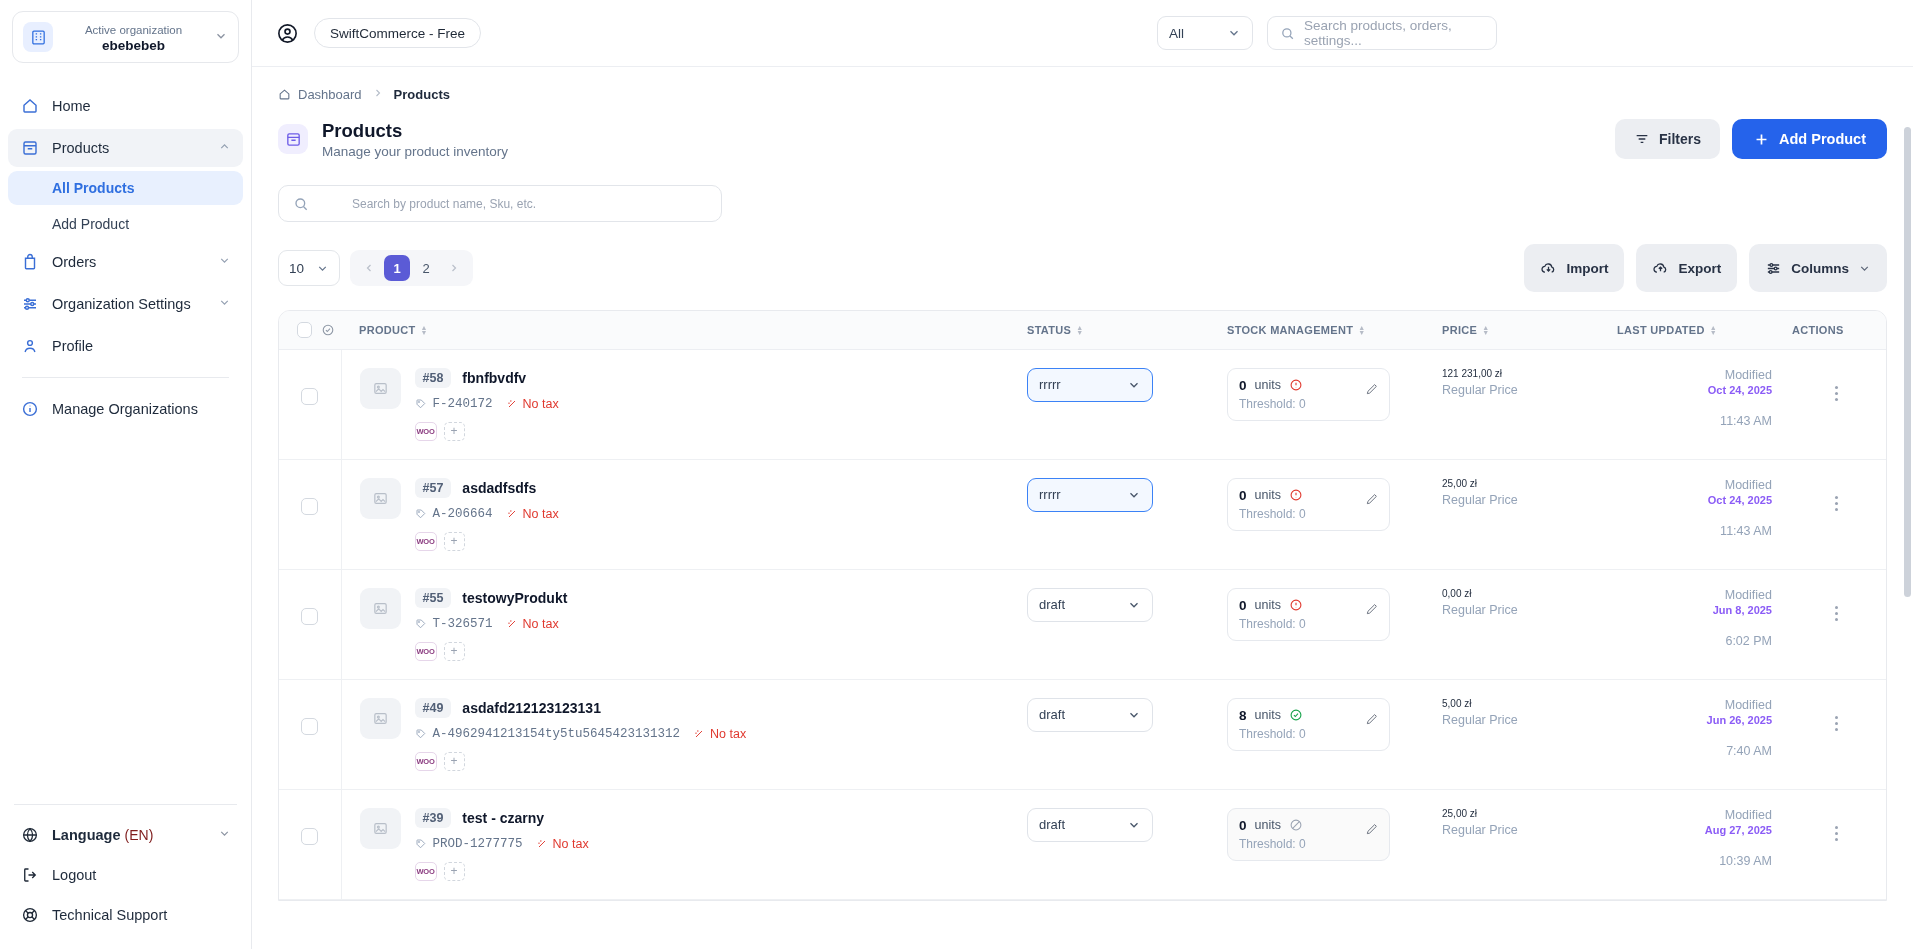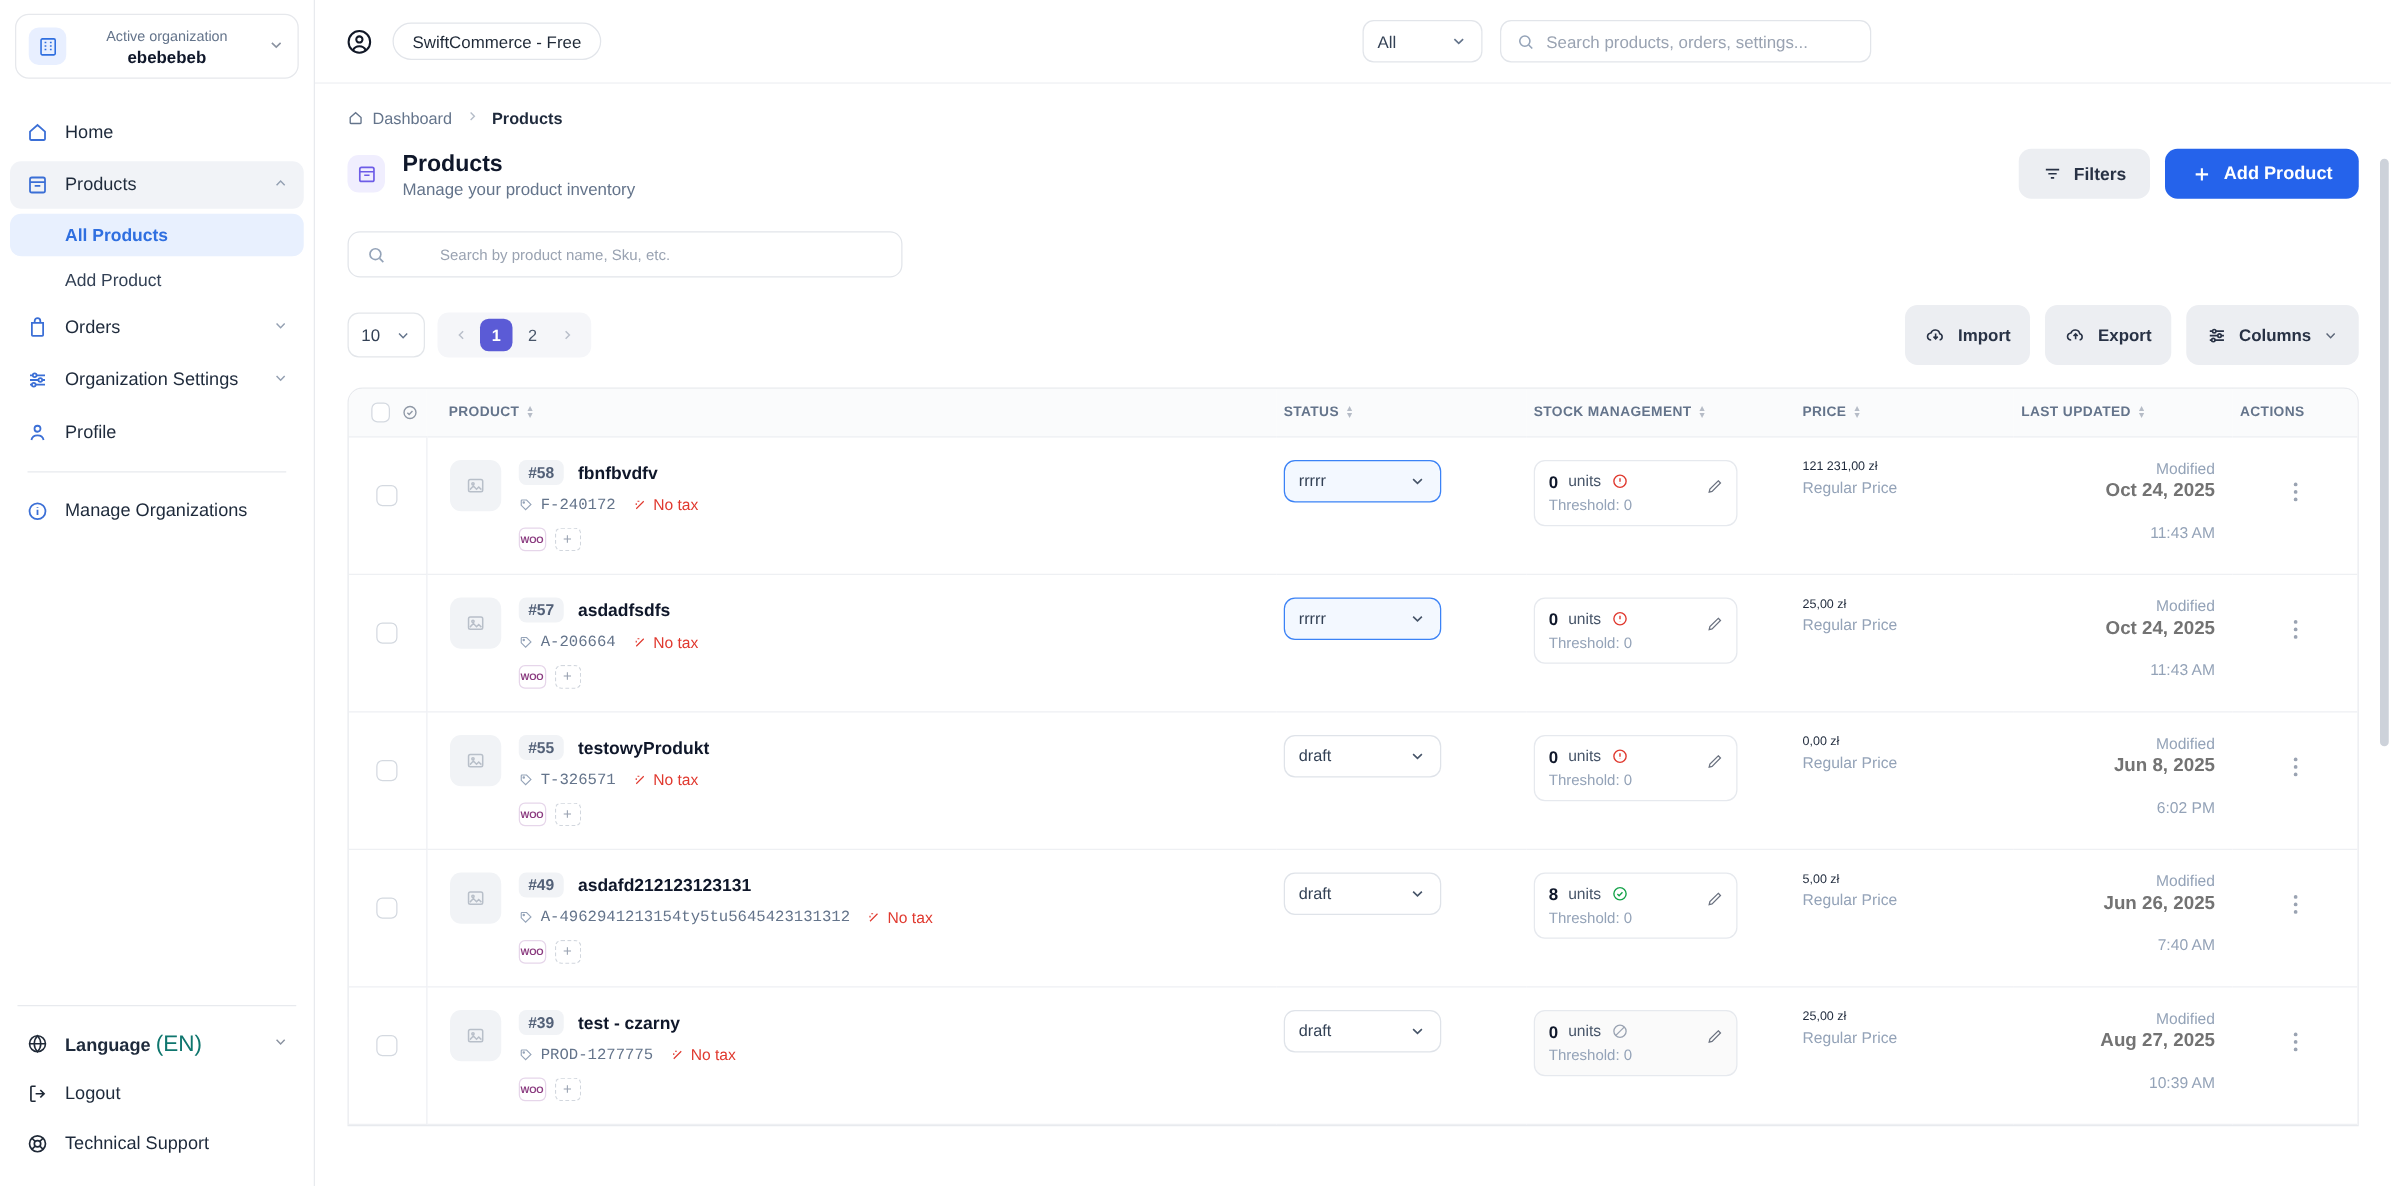"Search products, orders, settings..." .top-search { width: 297px -> 230px }
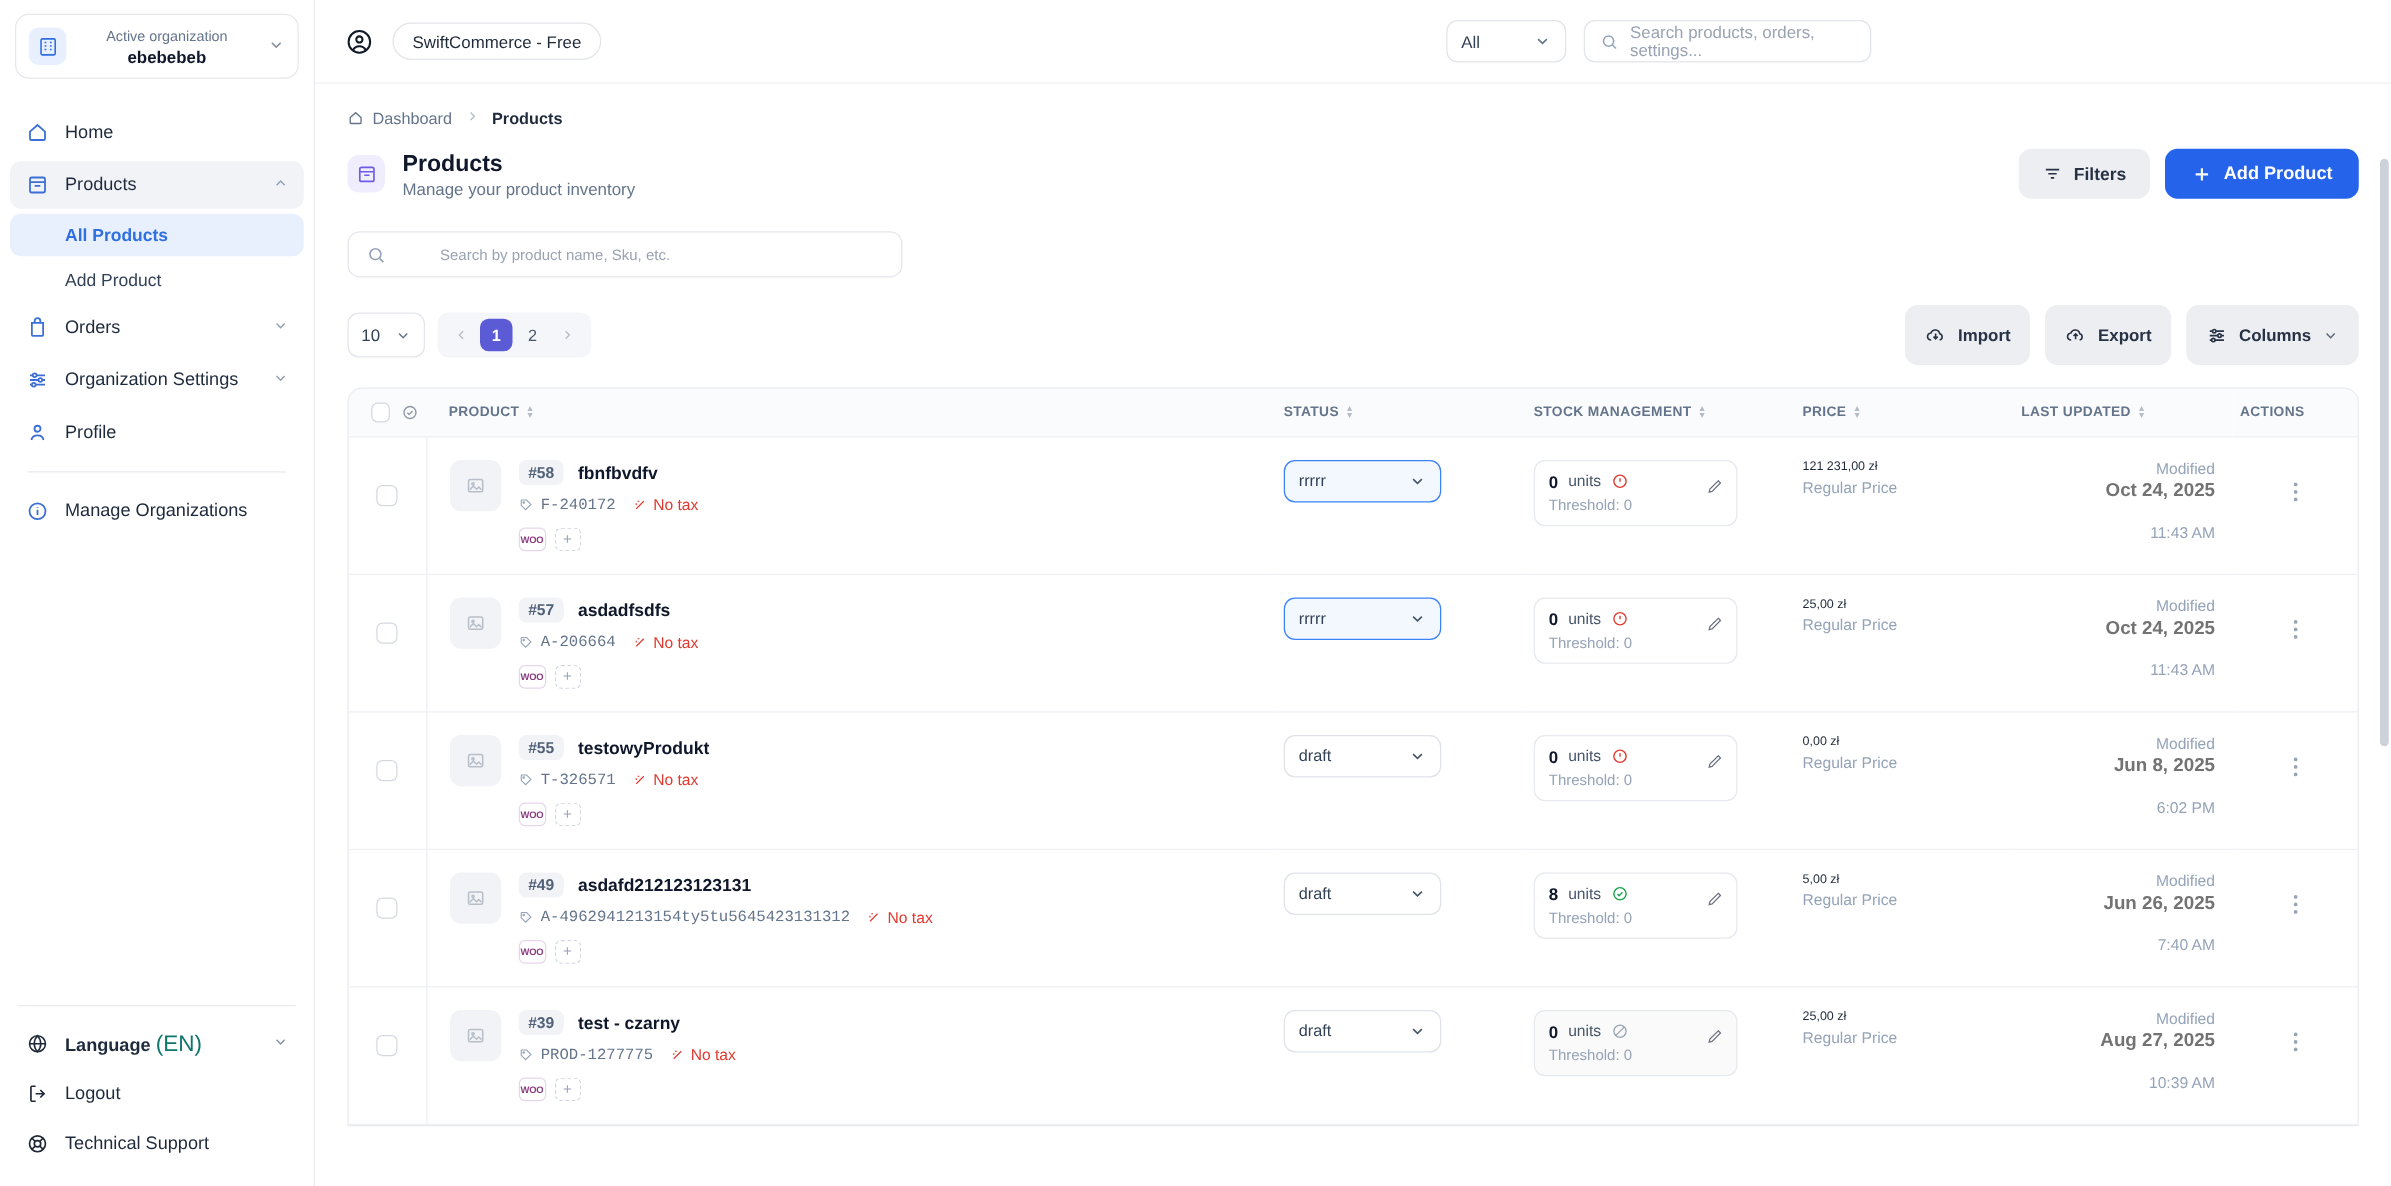"Oct 24, 2025" .upd-d { color: #737373 -> #8b5cf6; font-size: 15px -> 11px }
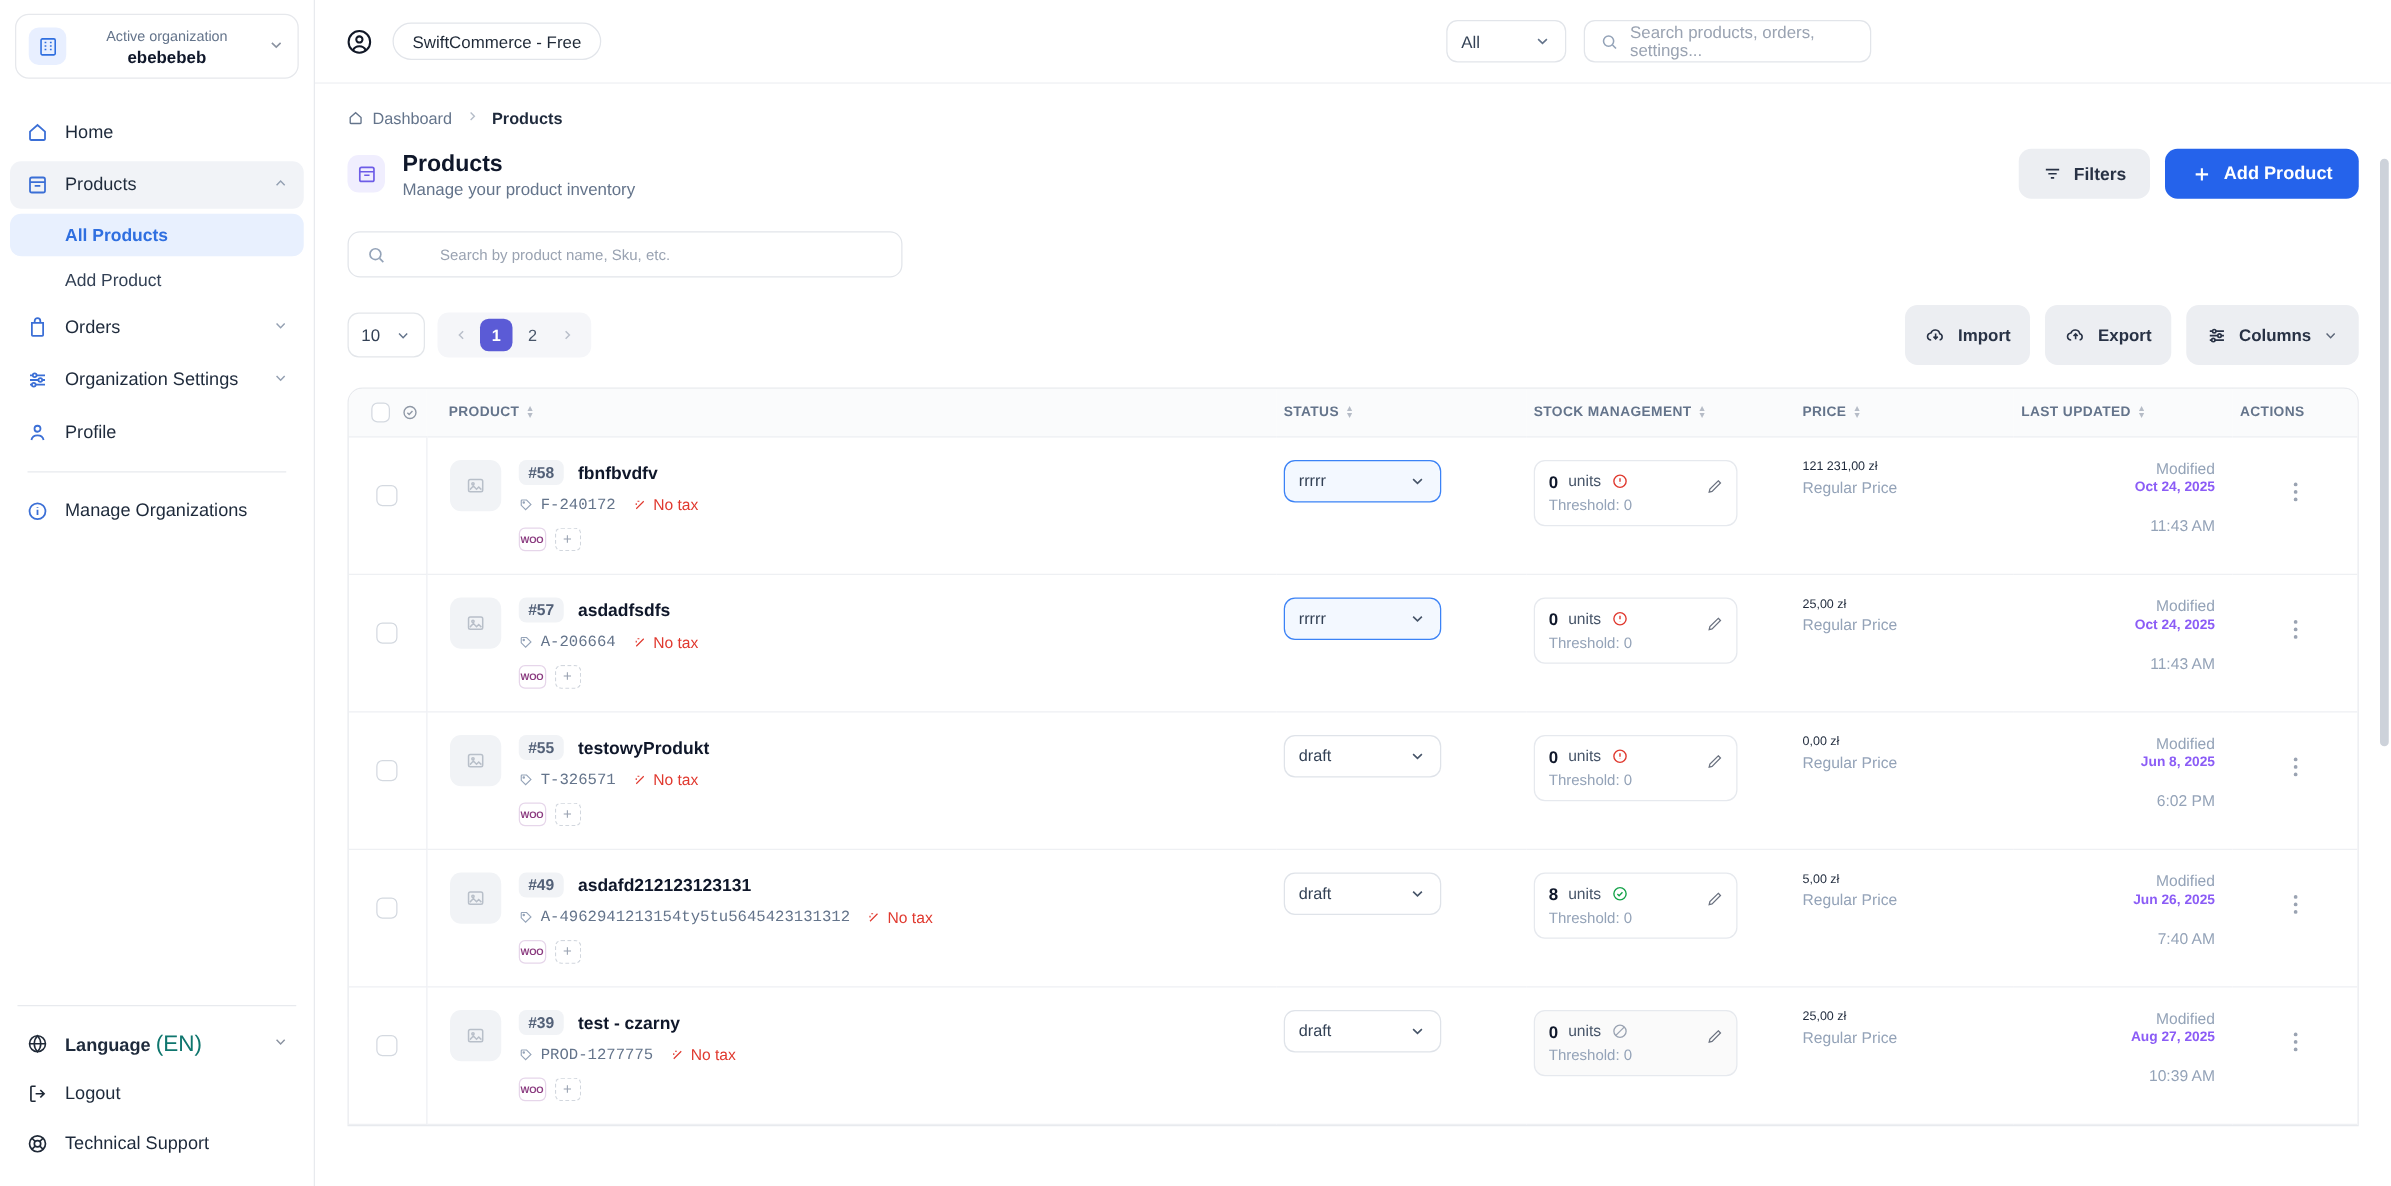"(EN)" .bot-item .lang-code { color: #0f766e -> #7f1d1d; font-size: 18px -> 14px }
